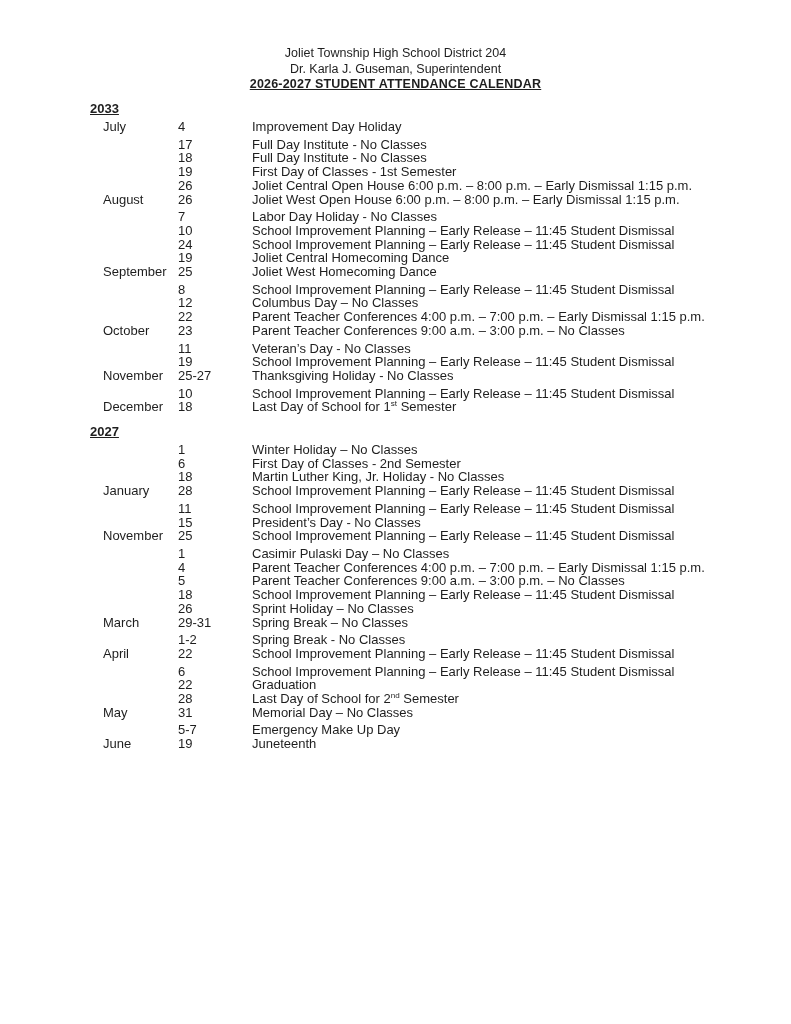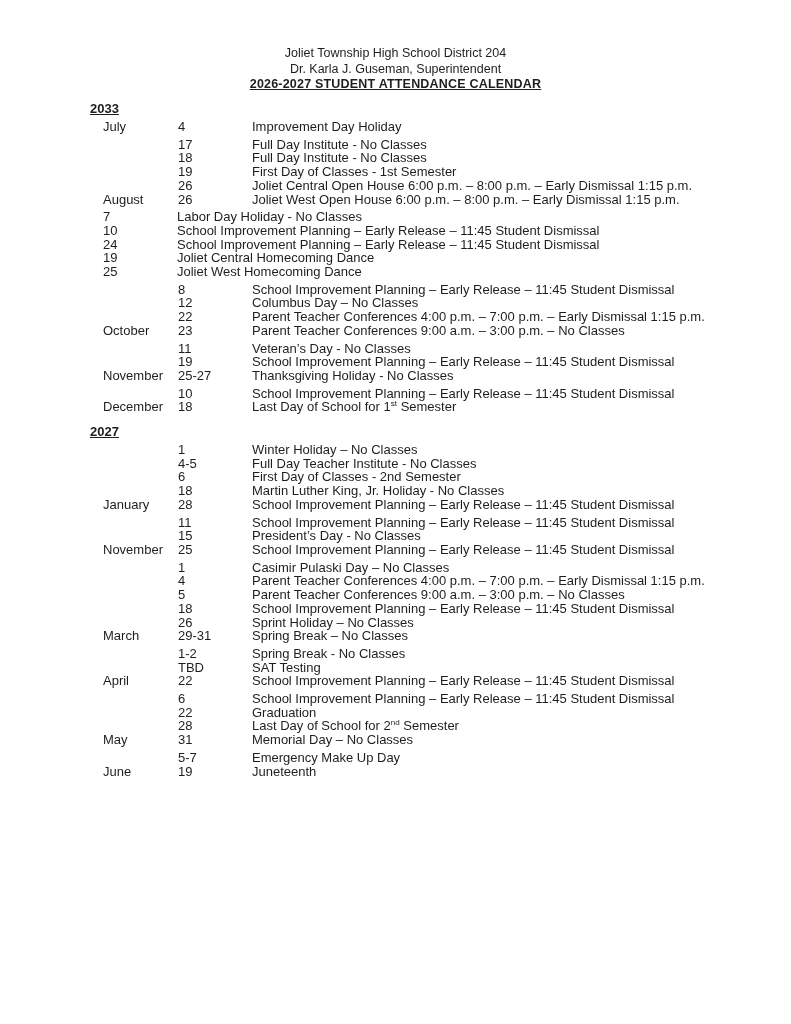"September" div.month-label { html: none -> <div>September</div> }
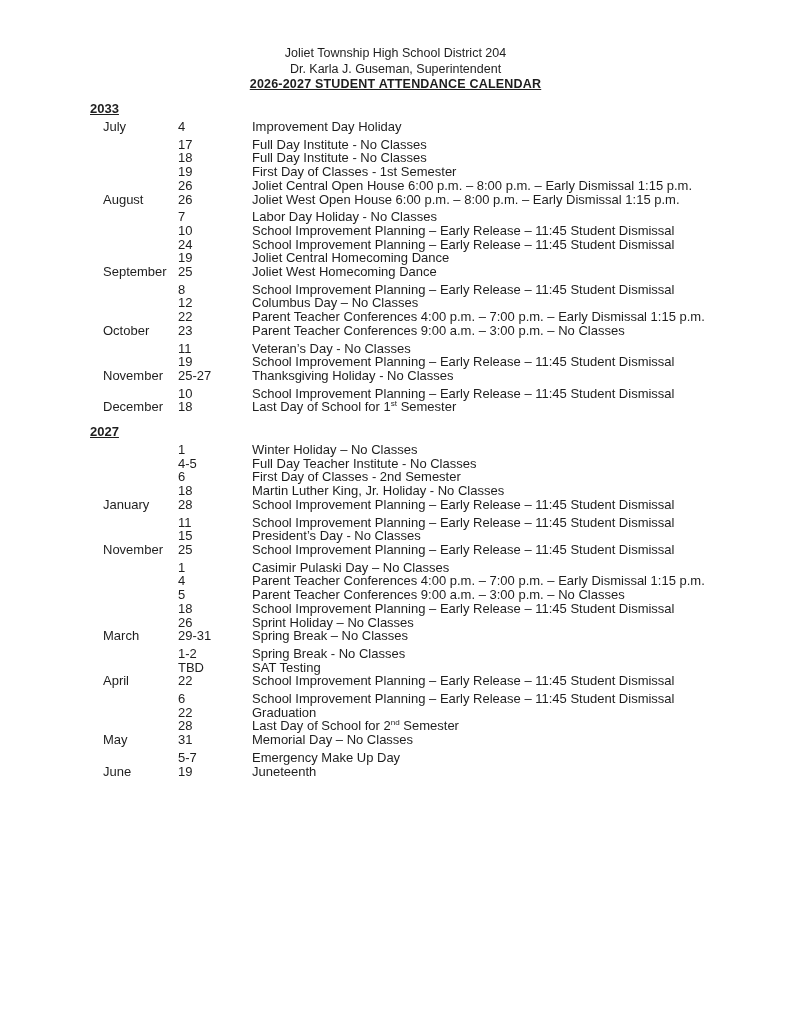"4-5" div.event-row { html: <div> <div>4-5</div> <div>Full Day Teacher Institute - No Classes</div> </div> -> none }
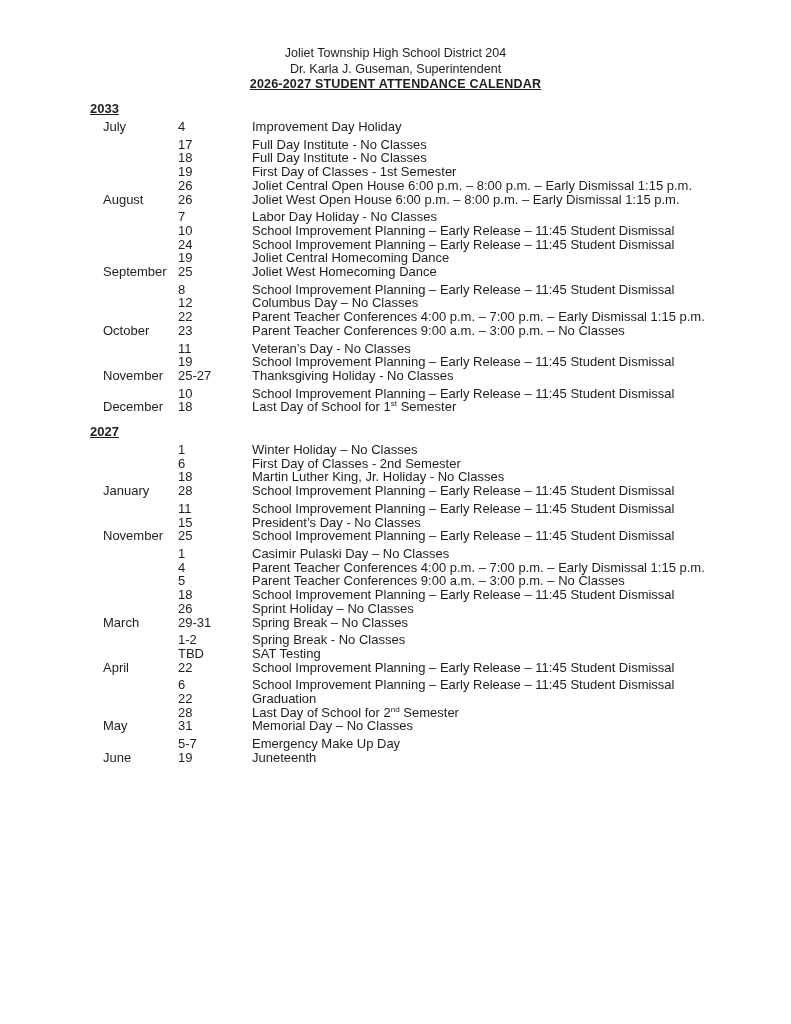"TBD" div.event-row { html: <div> <div>TBD</div> <div>SAT Testing</div> </div> -> none }
